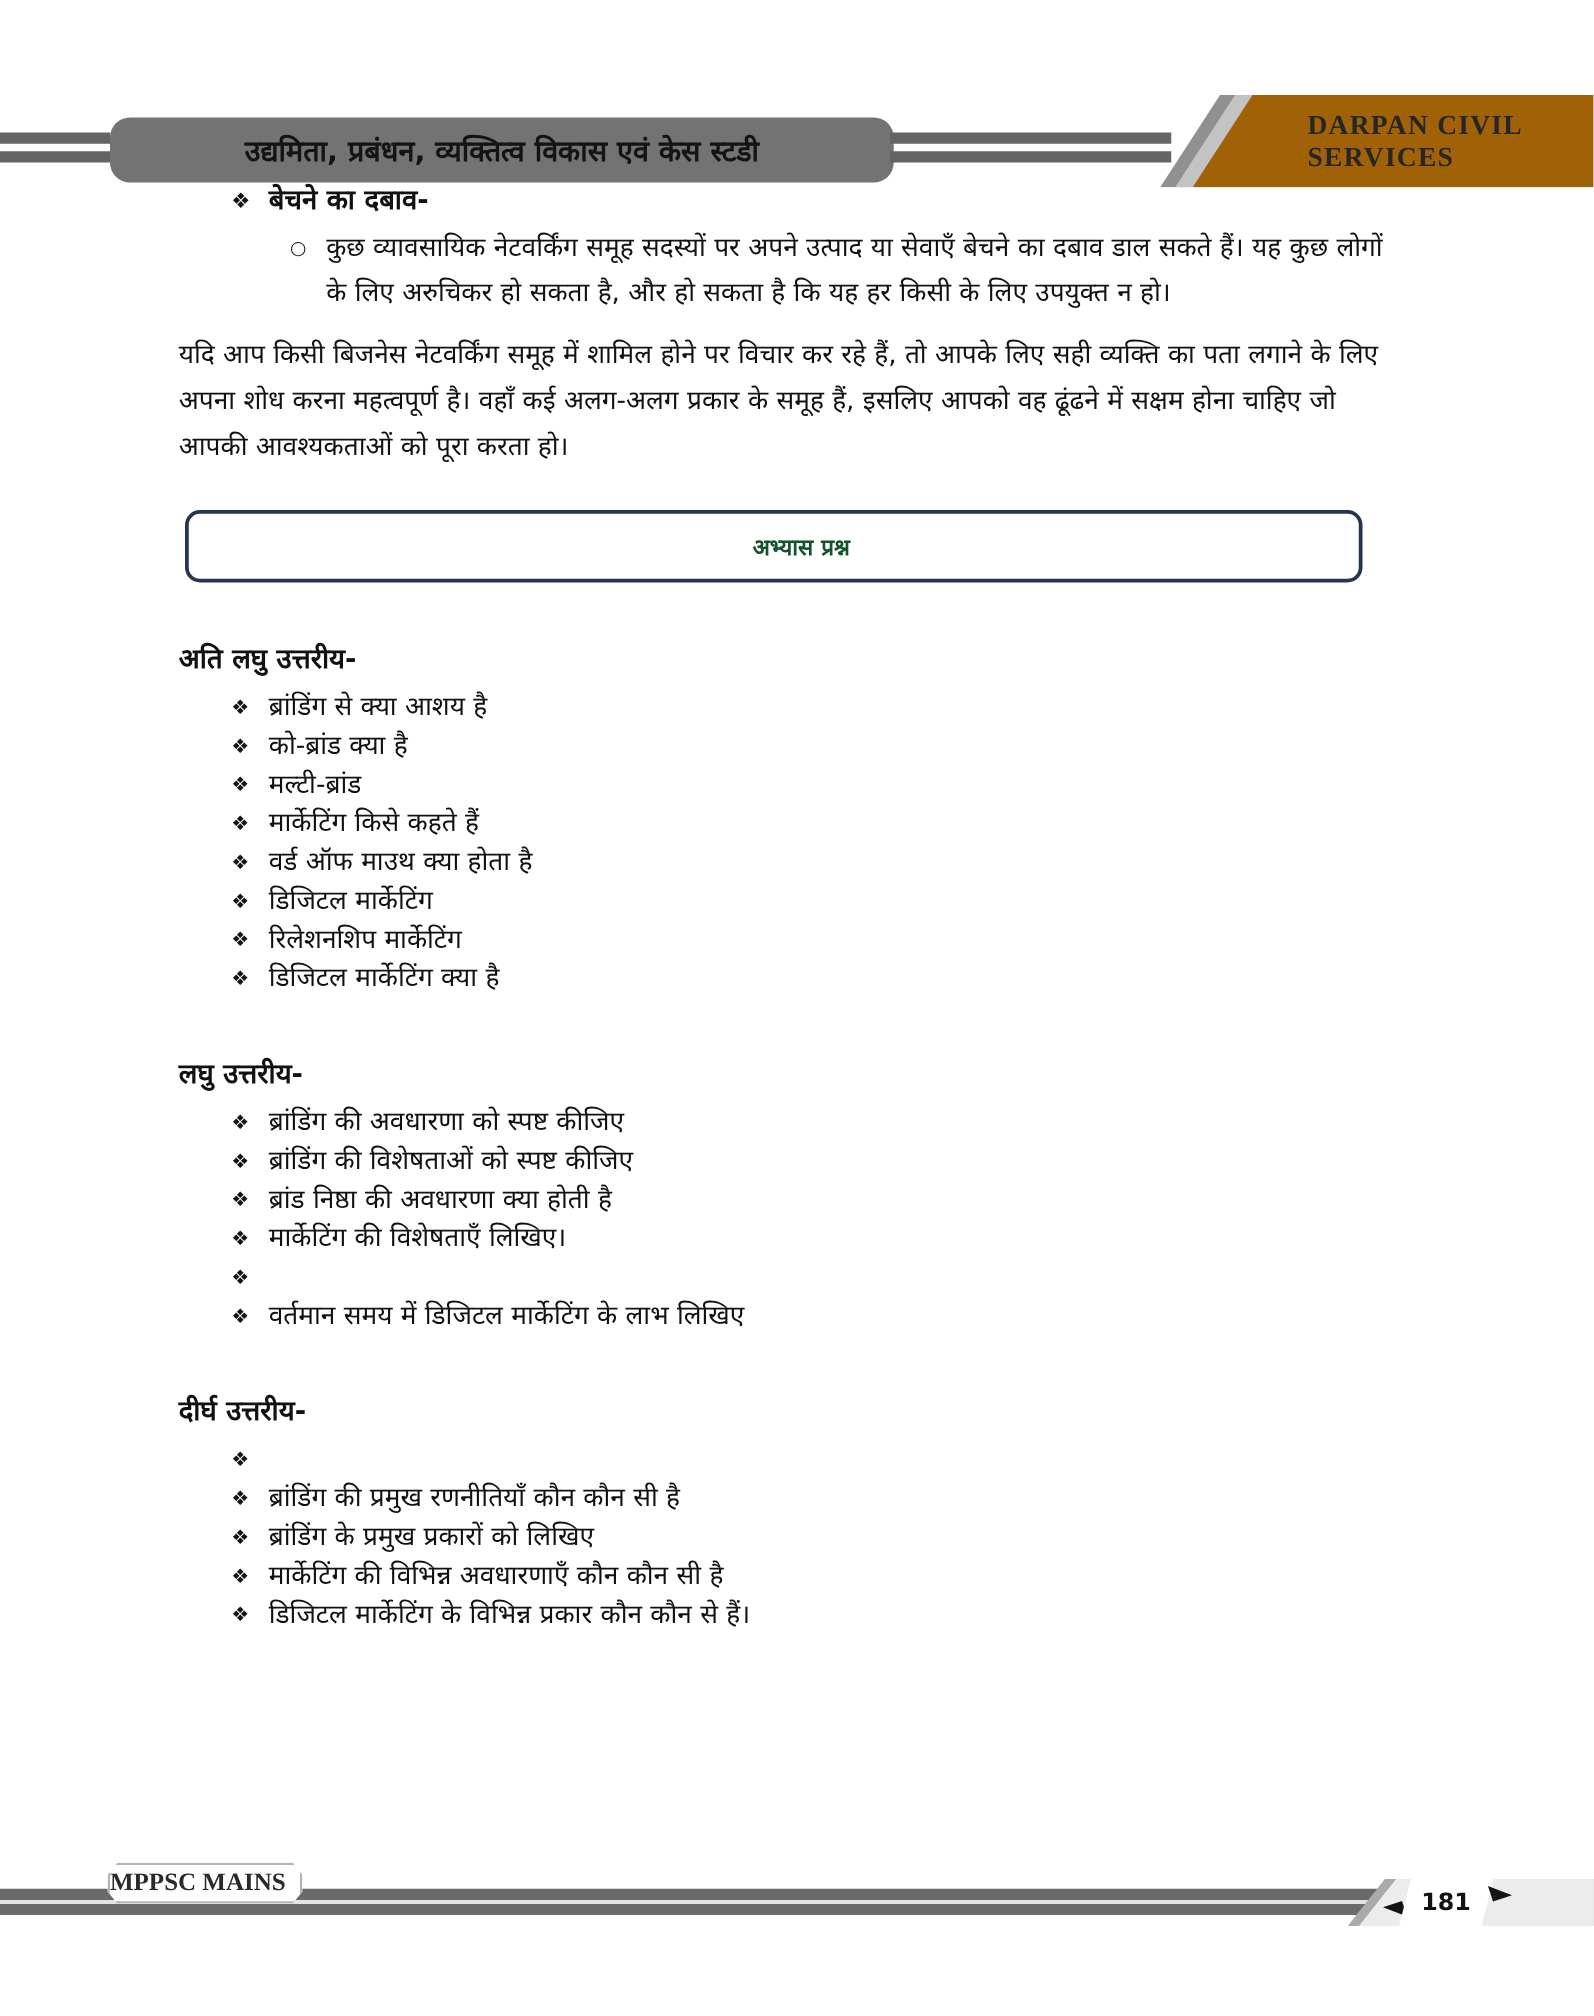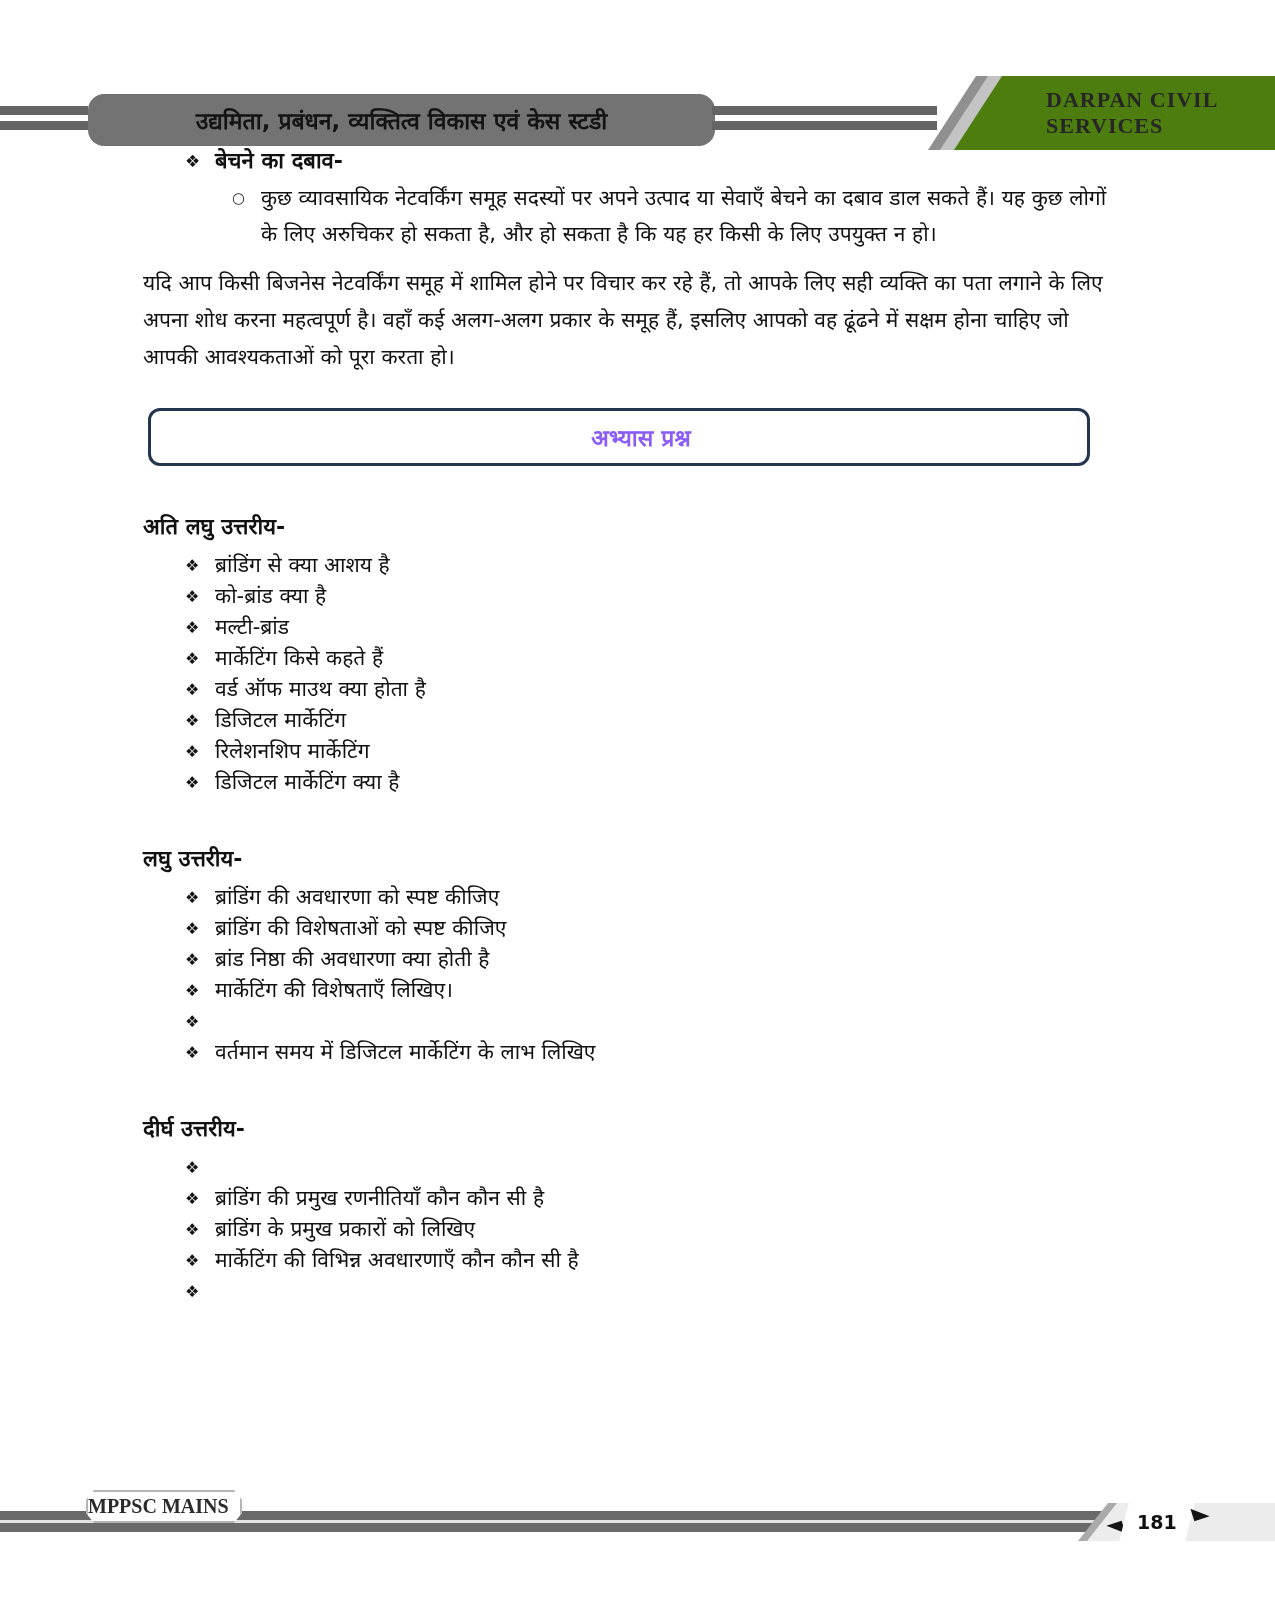"DARPAN CIVIL SERVICES" .brand-banner .face { background: #4d7c0f -> #a16207 }
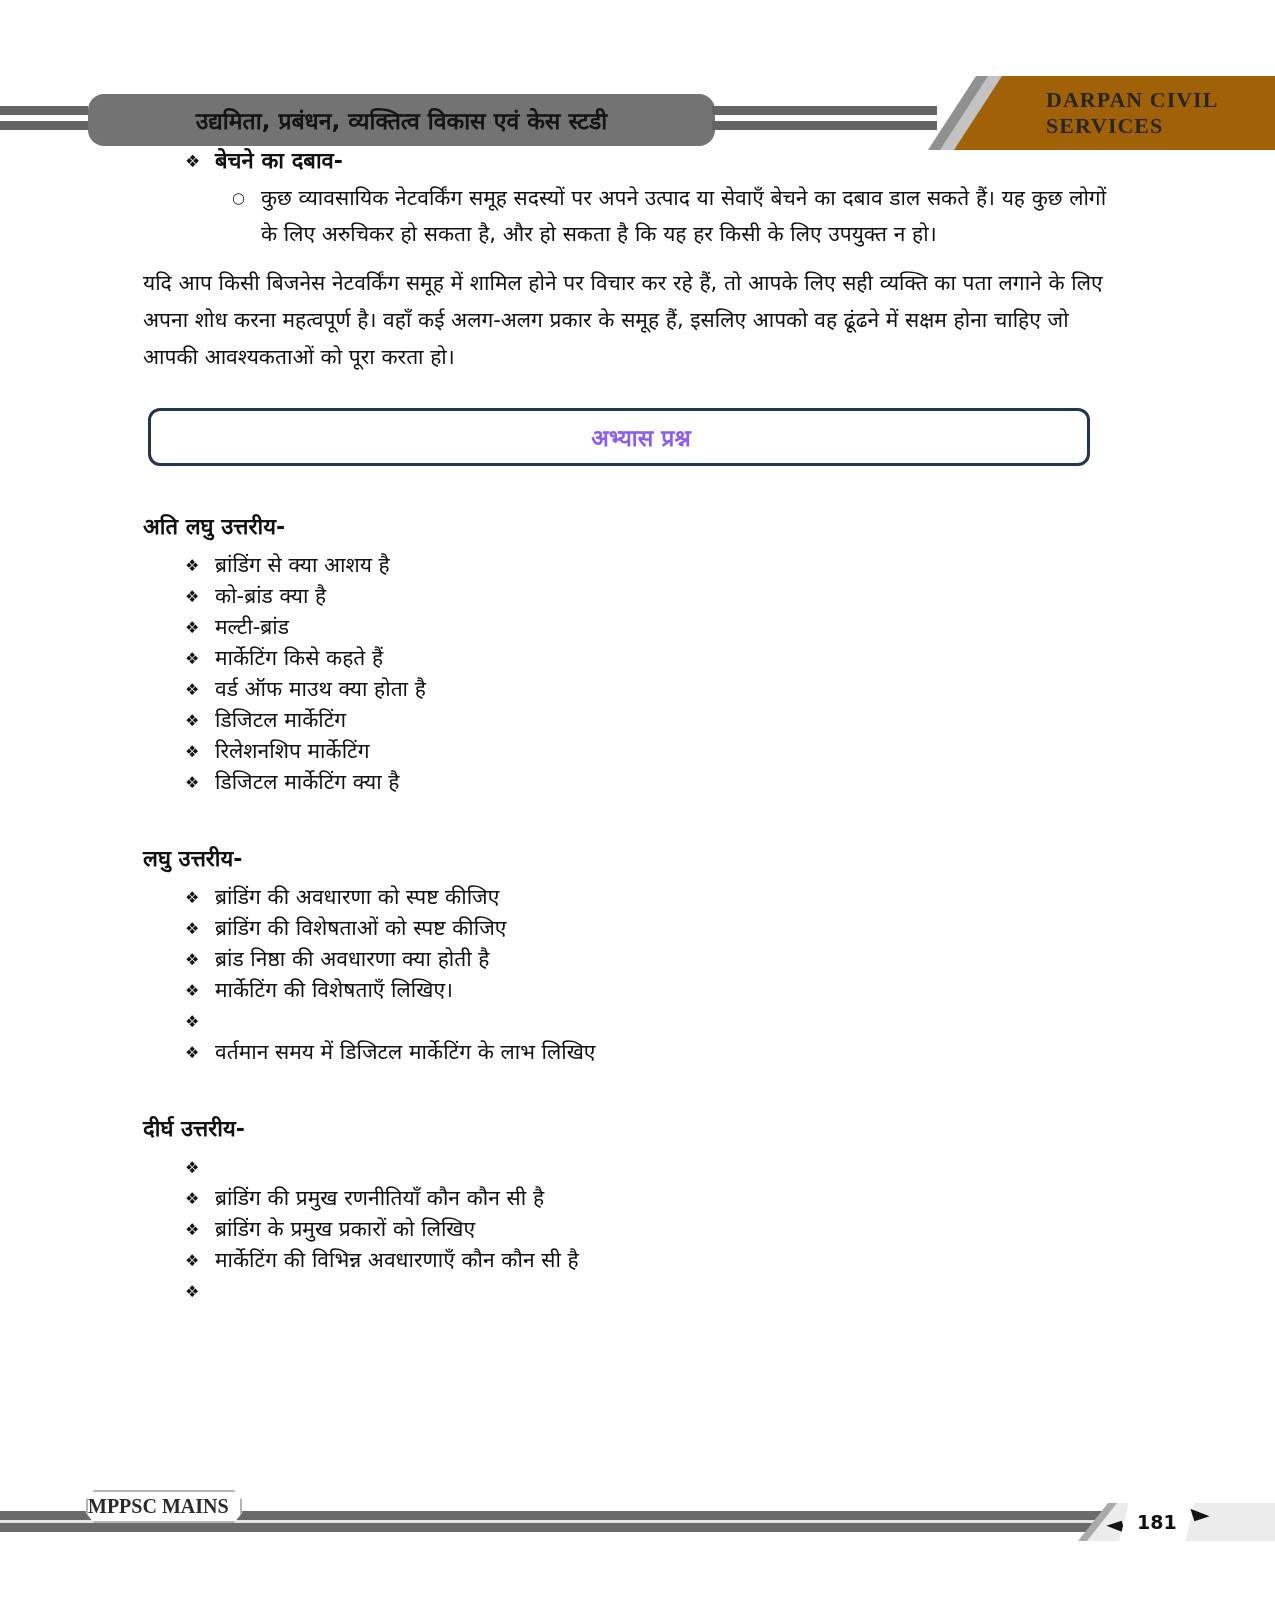"अभ्यास प्रश्न" .practice-box span { color: #8b5cf6 -> #14532d; font-size: 23px -> 18px }
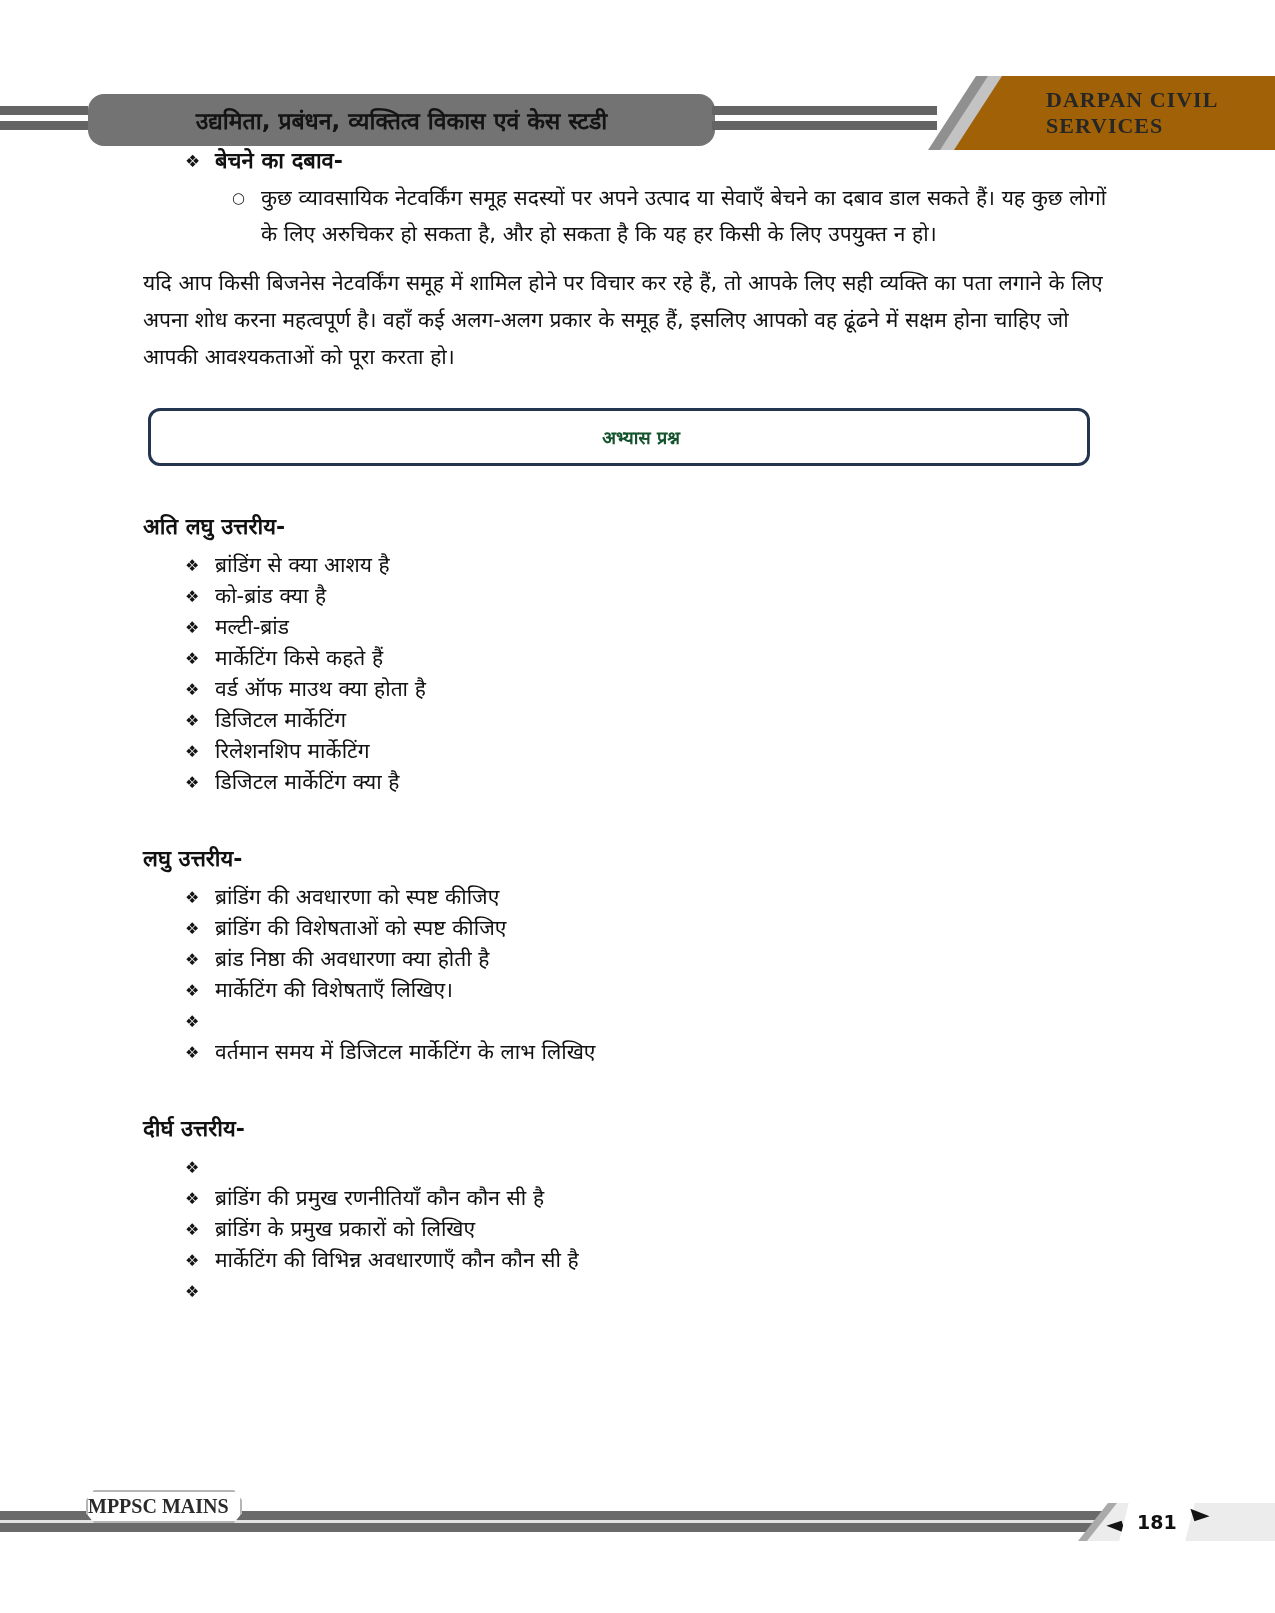"डिजिटल मार्केटिंग के विभिन्न प्रकार" span.q-text { html: none -> <span>डिजिटल मार्केटिंग के विभिन्न प्रकार कौन कौन से हैं।</span> }
